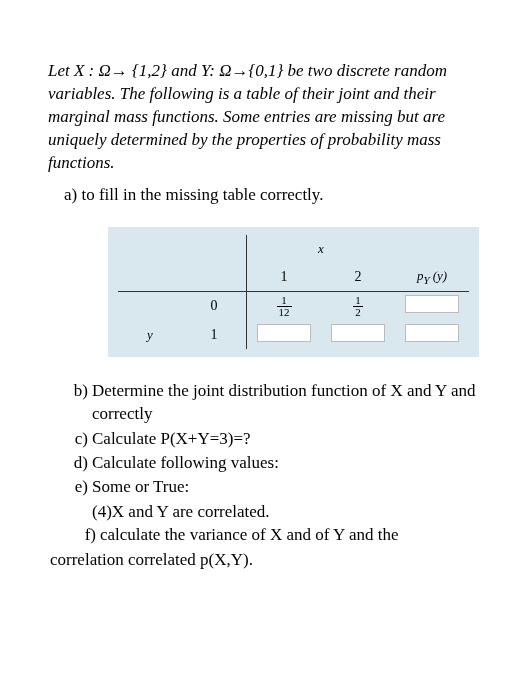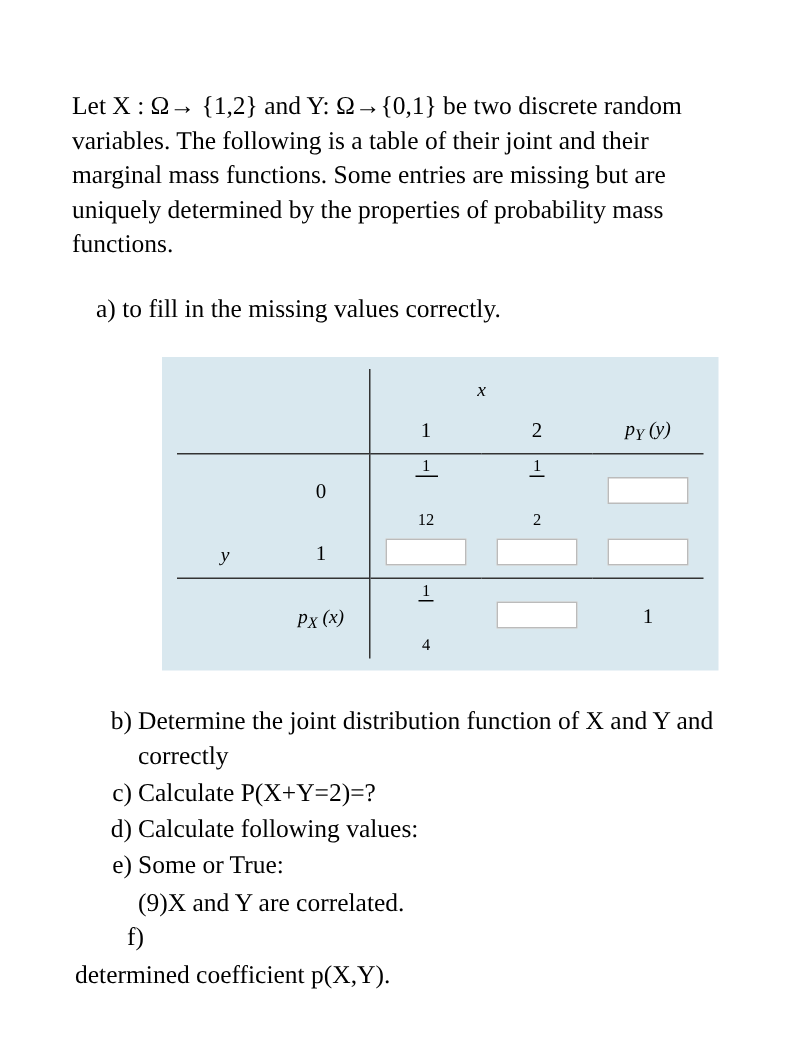"Let X : Ω→ {1,2}" .intro { font-style: none -> italic; margin-bottom: 20px -> 9px }
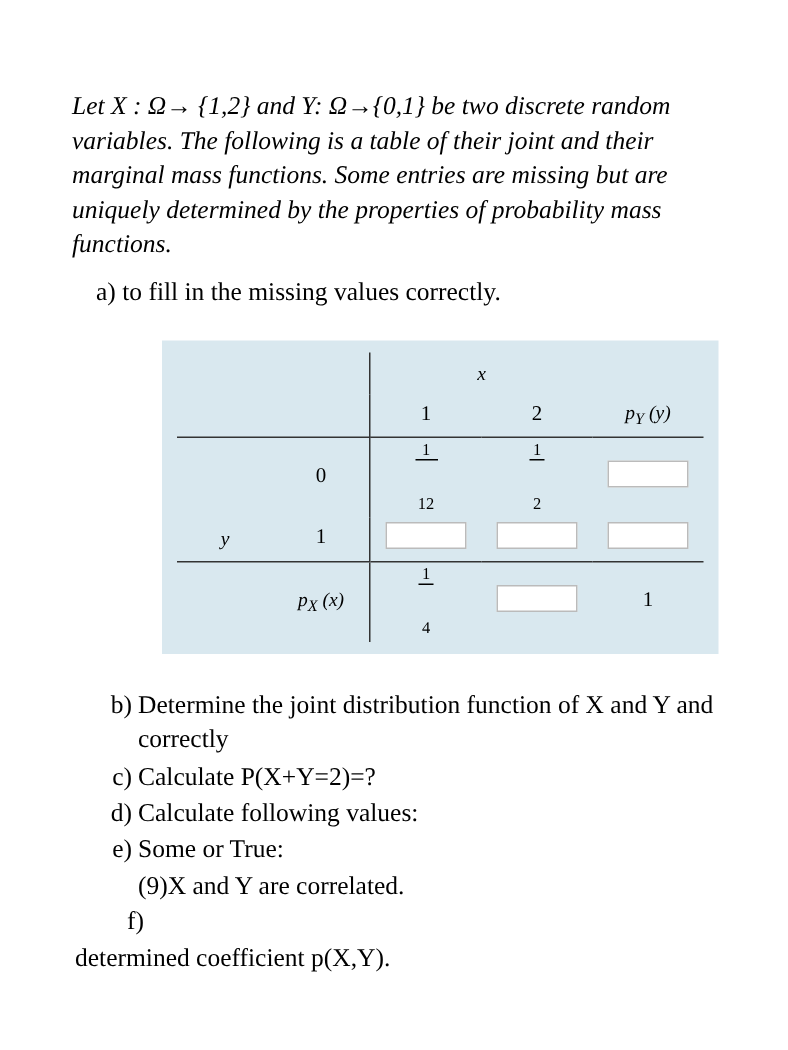"a) to fill in the" div.indent-a { text: values -> table }
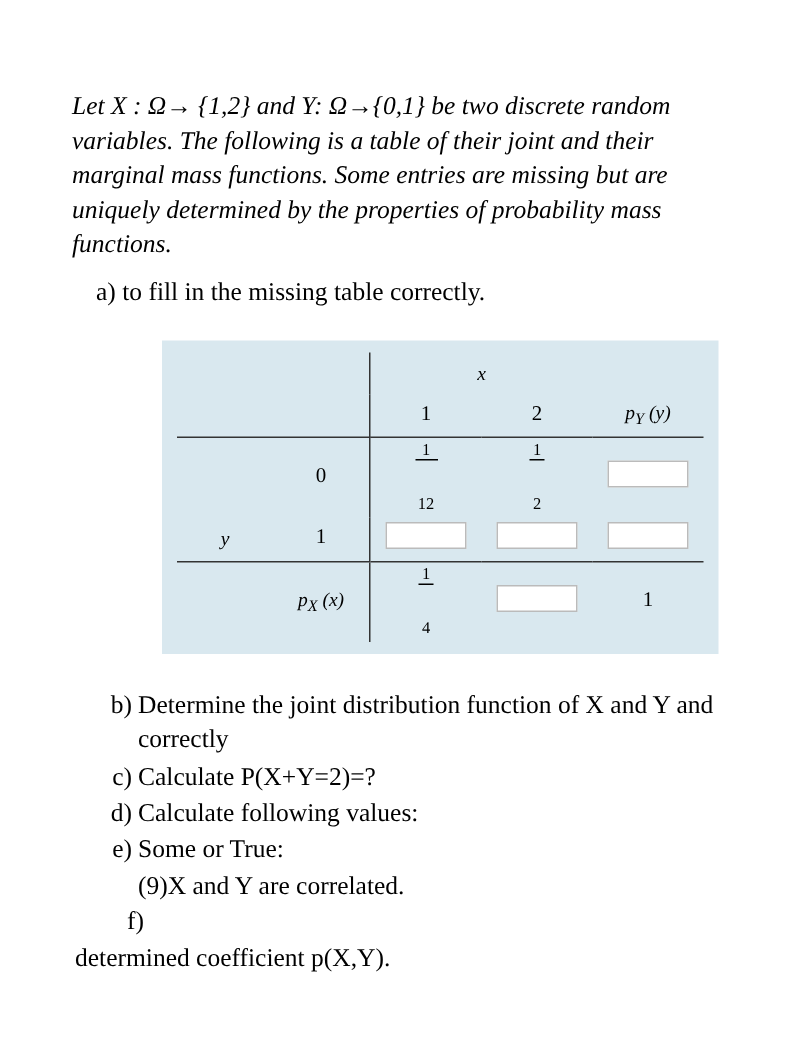"12" .frac .den { margin-top: 24px -> none }
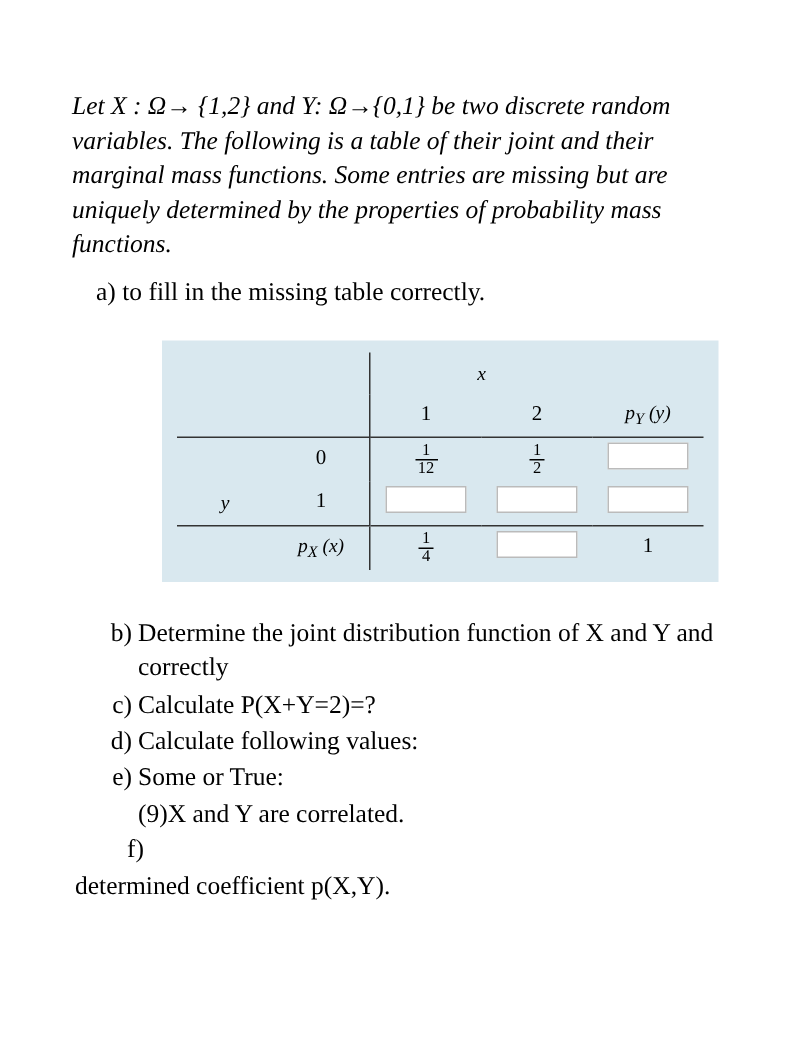"pX (x)" tr.bottom-divider { html: <tr> <td></td> <td><span>p<sub>X</sub> (x)</span></td> <td> <span><span>1</span><span>4</span></span> </td> <td><span></span></td> <td>1</td> </tr> -> none }
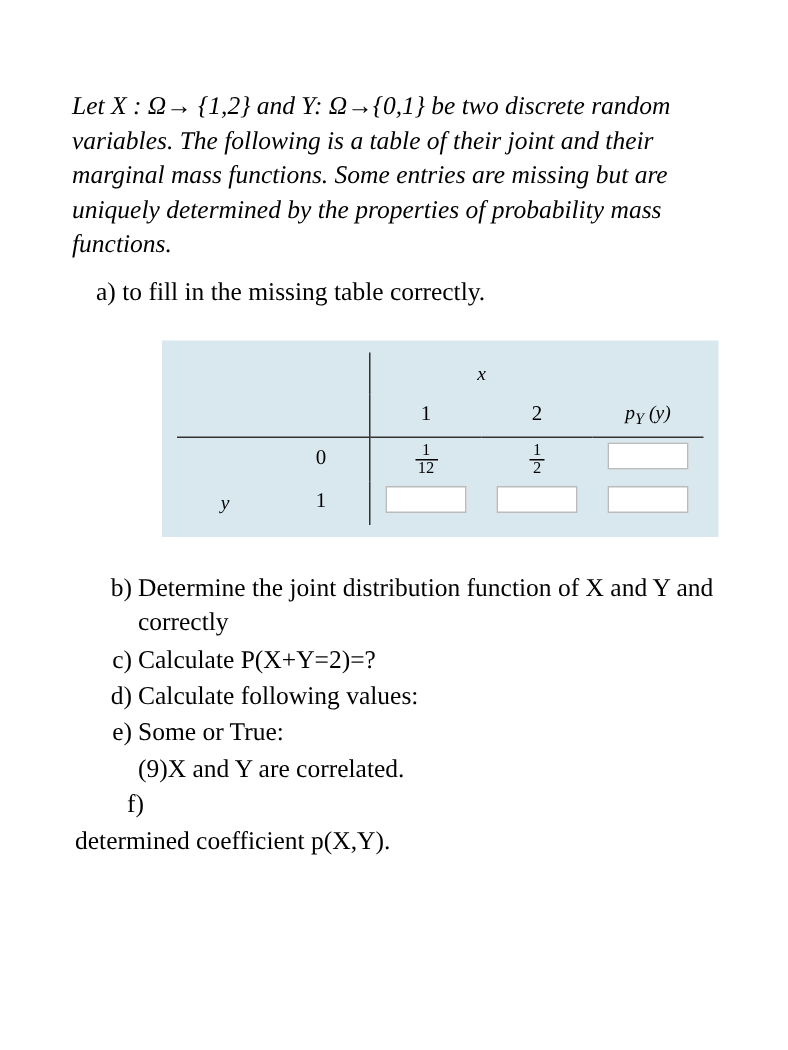"Calculate P(X+Y=2)=?" div.txt { text: 2 -> 3 }
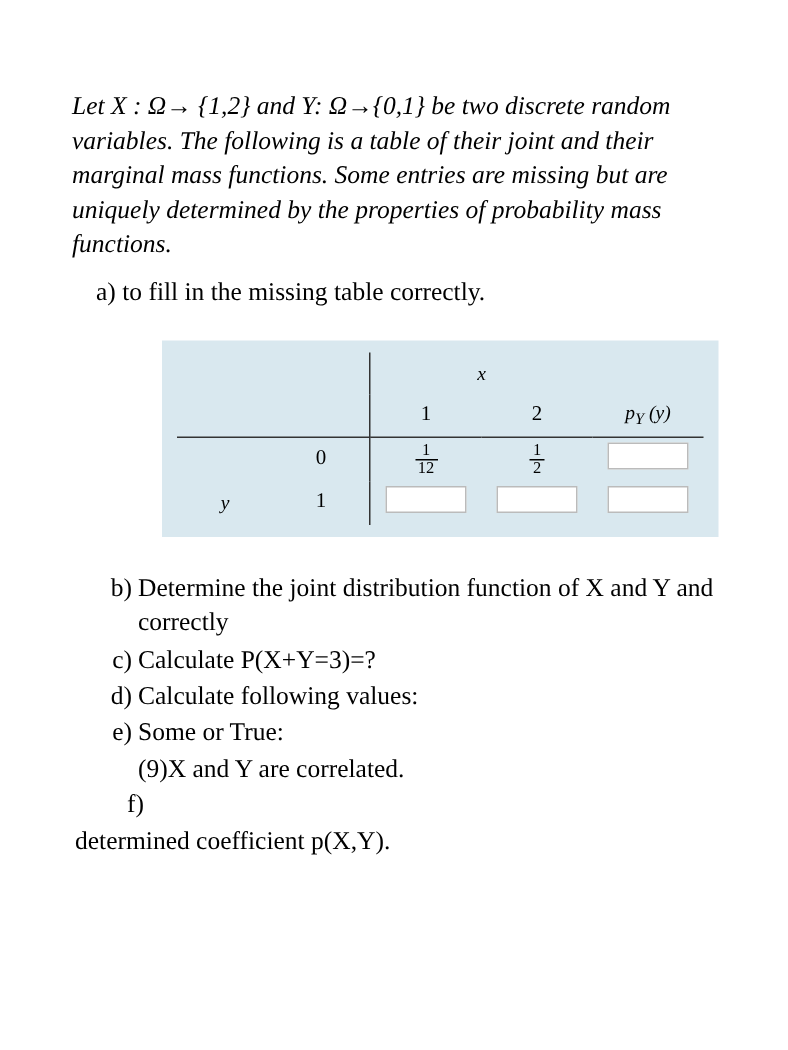"(9)X and Y are correlated." div.subindent { text: 9 -> 4 }
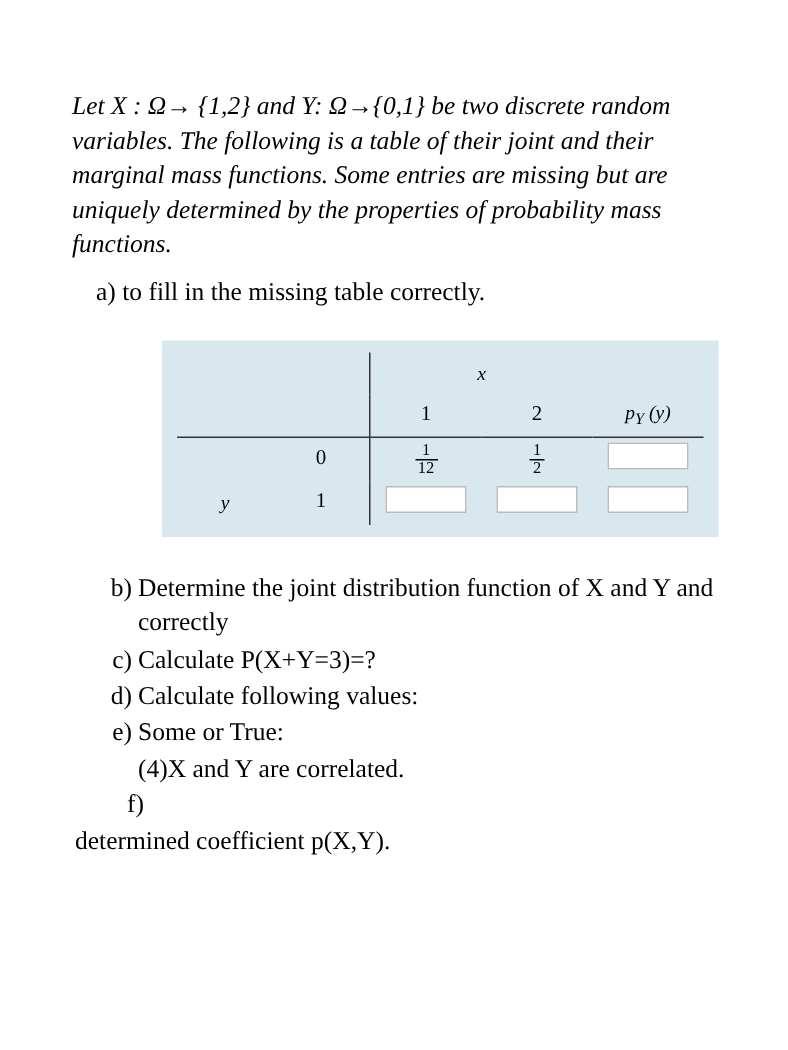"calculate the variance of X" div.txt { html: none -> <div>calculate the variance of X and of Y and the</div> }
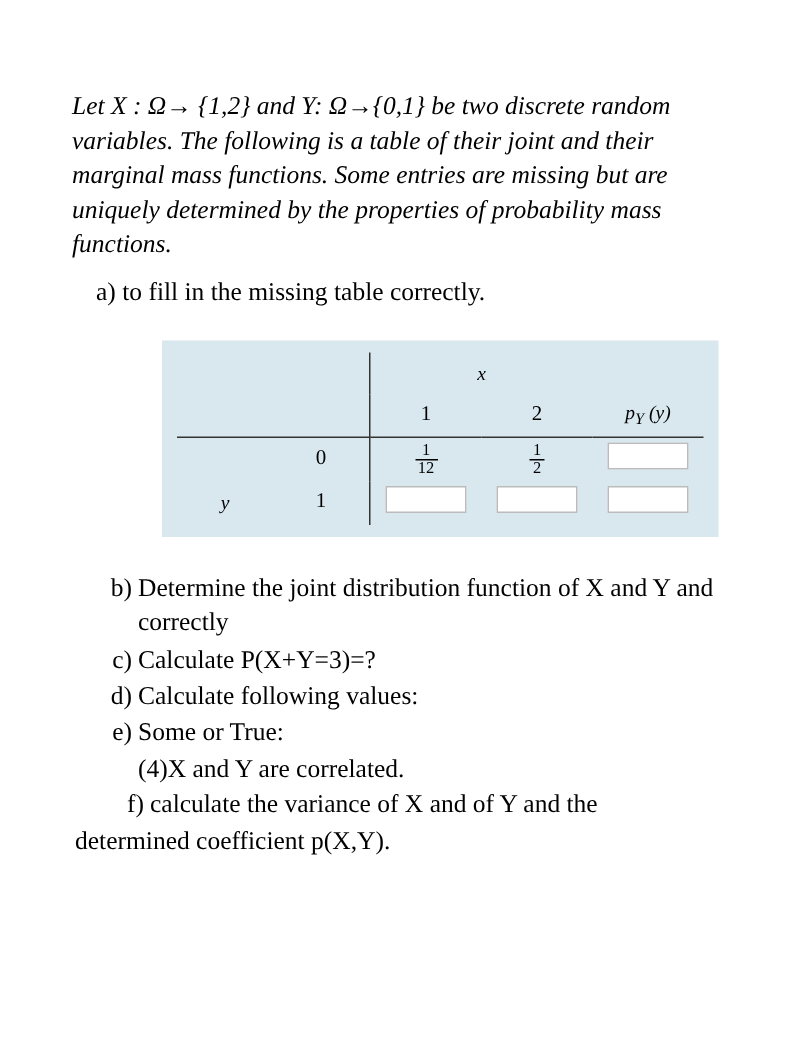"determined coefficient p(X,Y)." div.noindent { text: determined coefficient -> correlation correlated }
